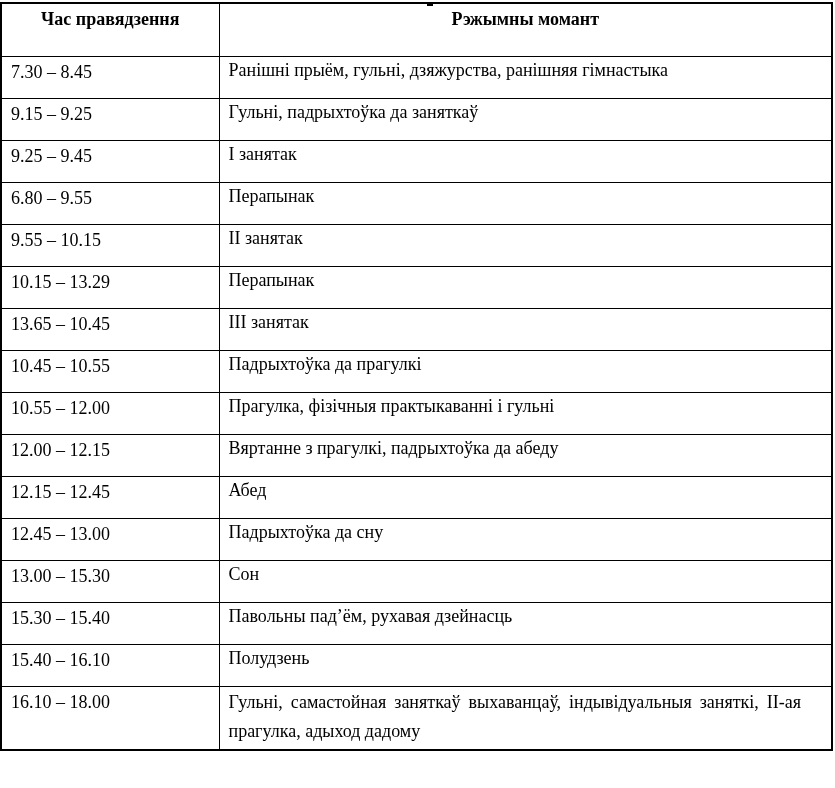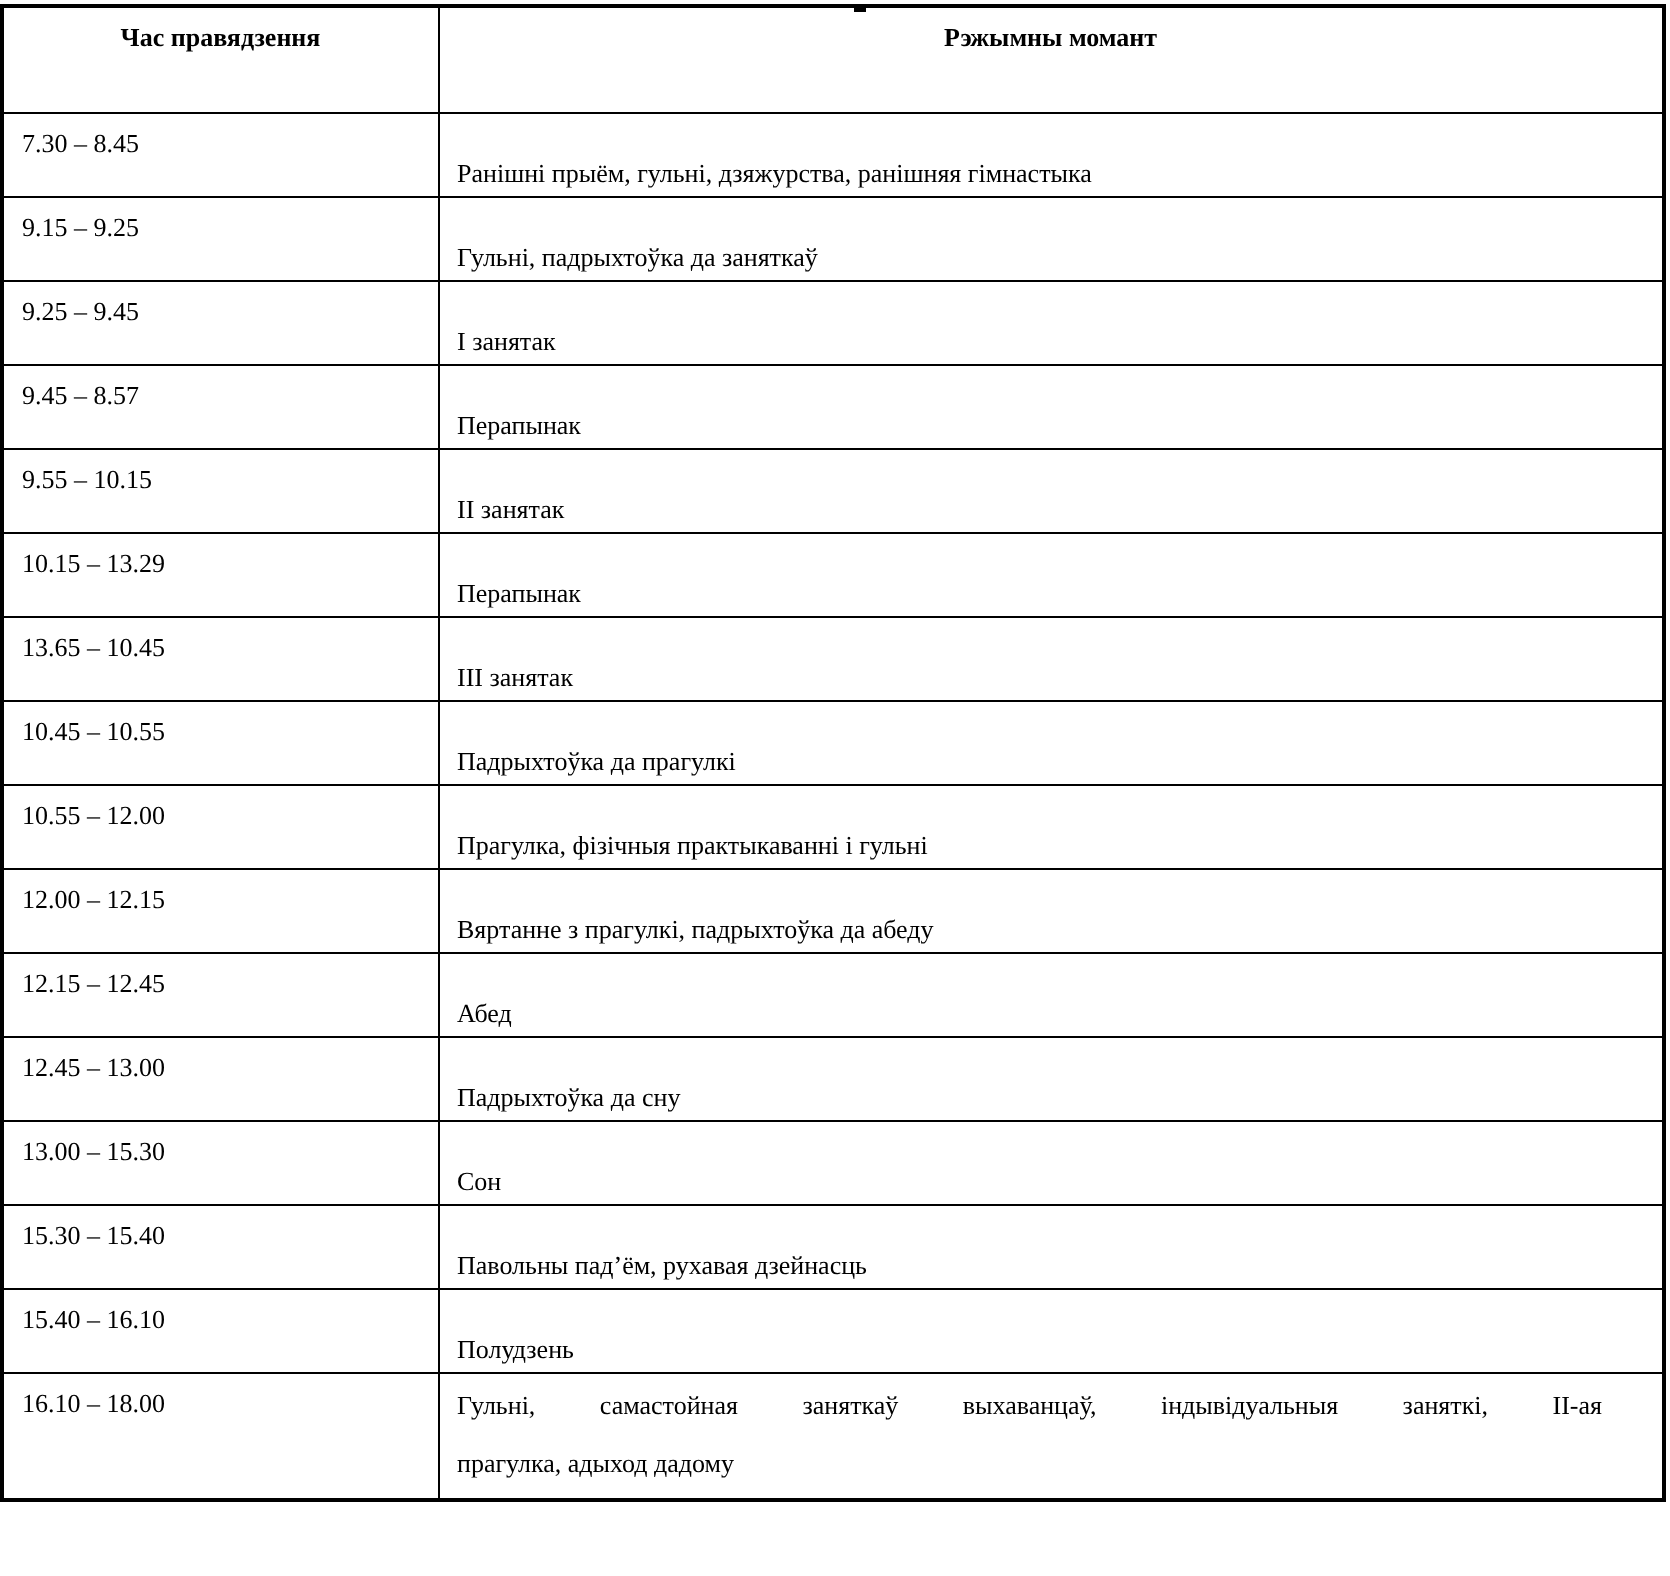"Час правядзення" th, td { font-size: 13px -> 18px }
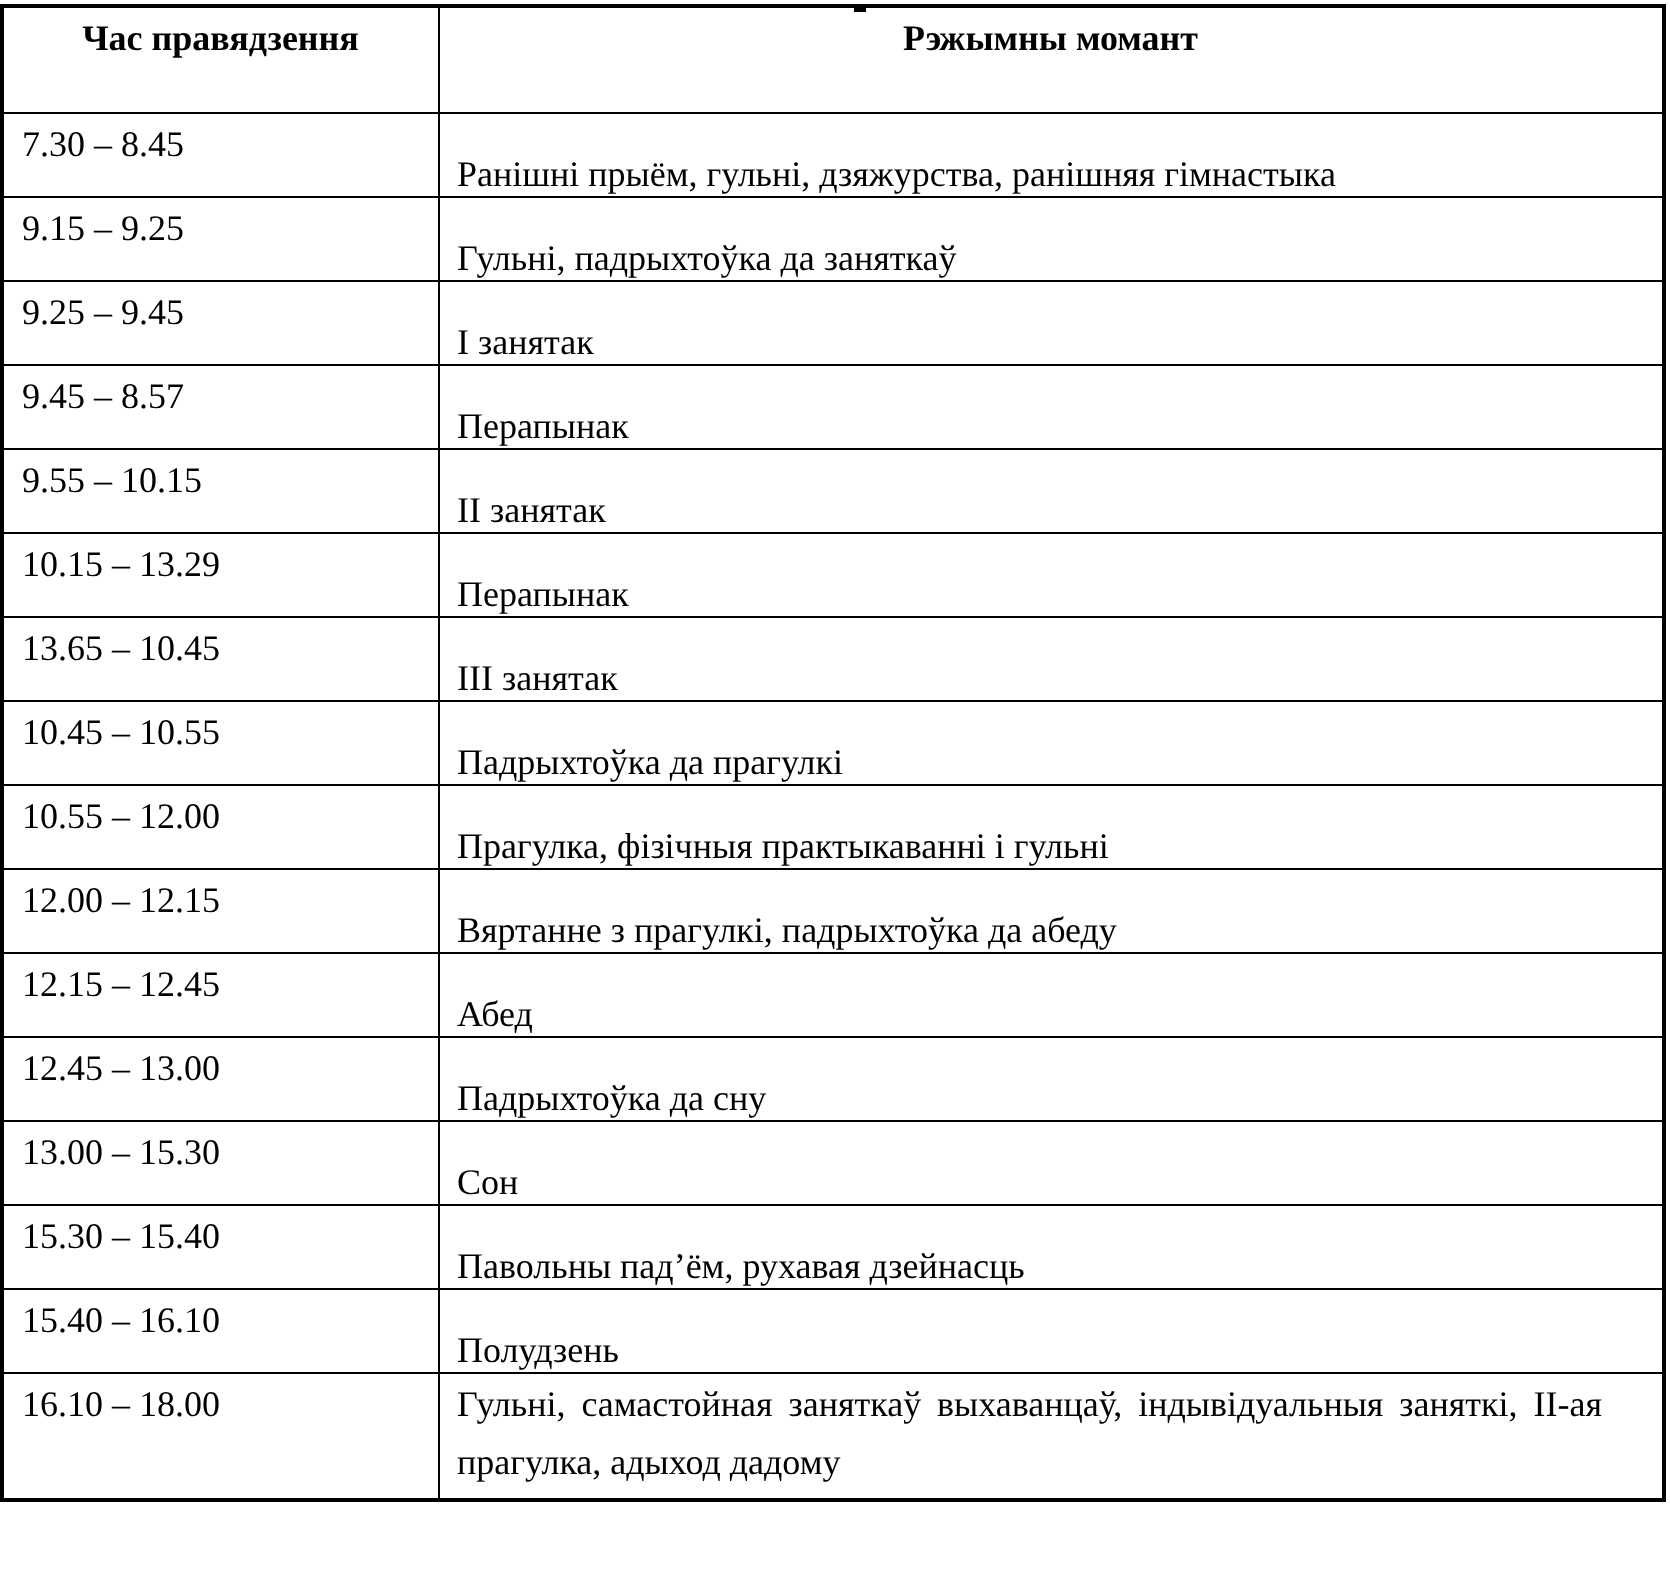"Ранішні прыём, гульні, дзяжурства," td.activity { padding: 20px 30px 0 9px -> 3px 30px 0 9px }
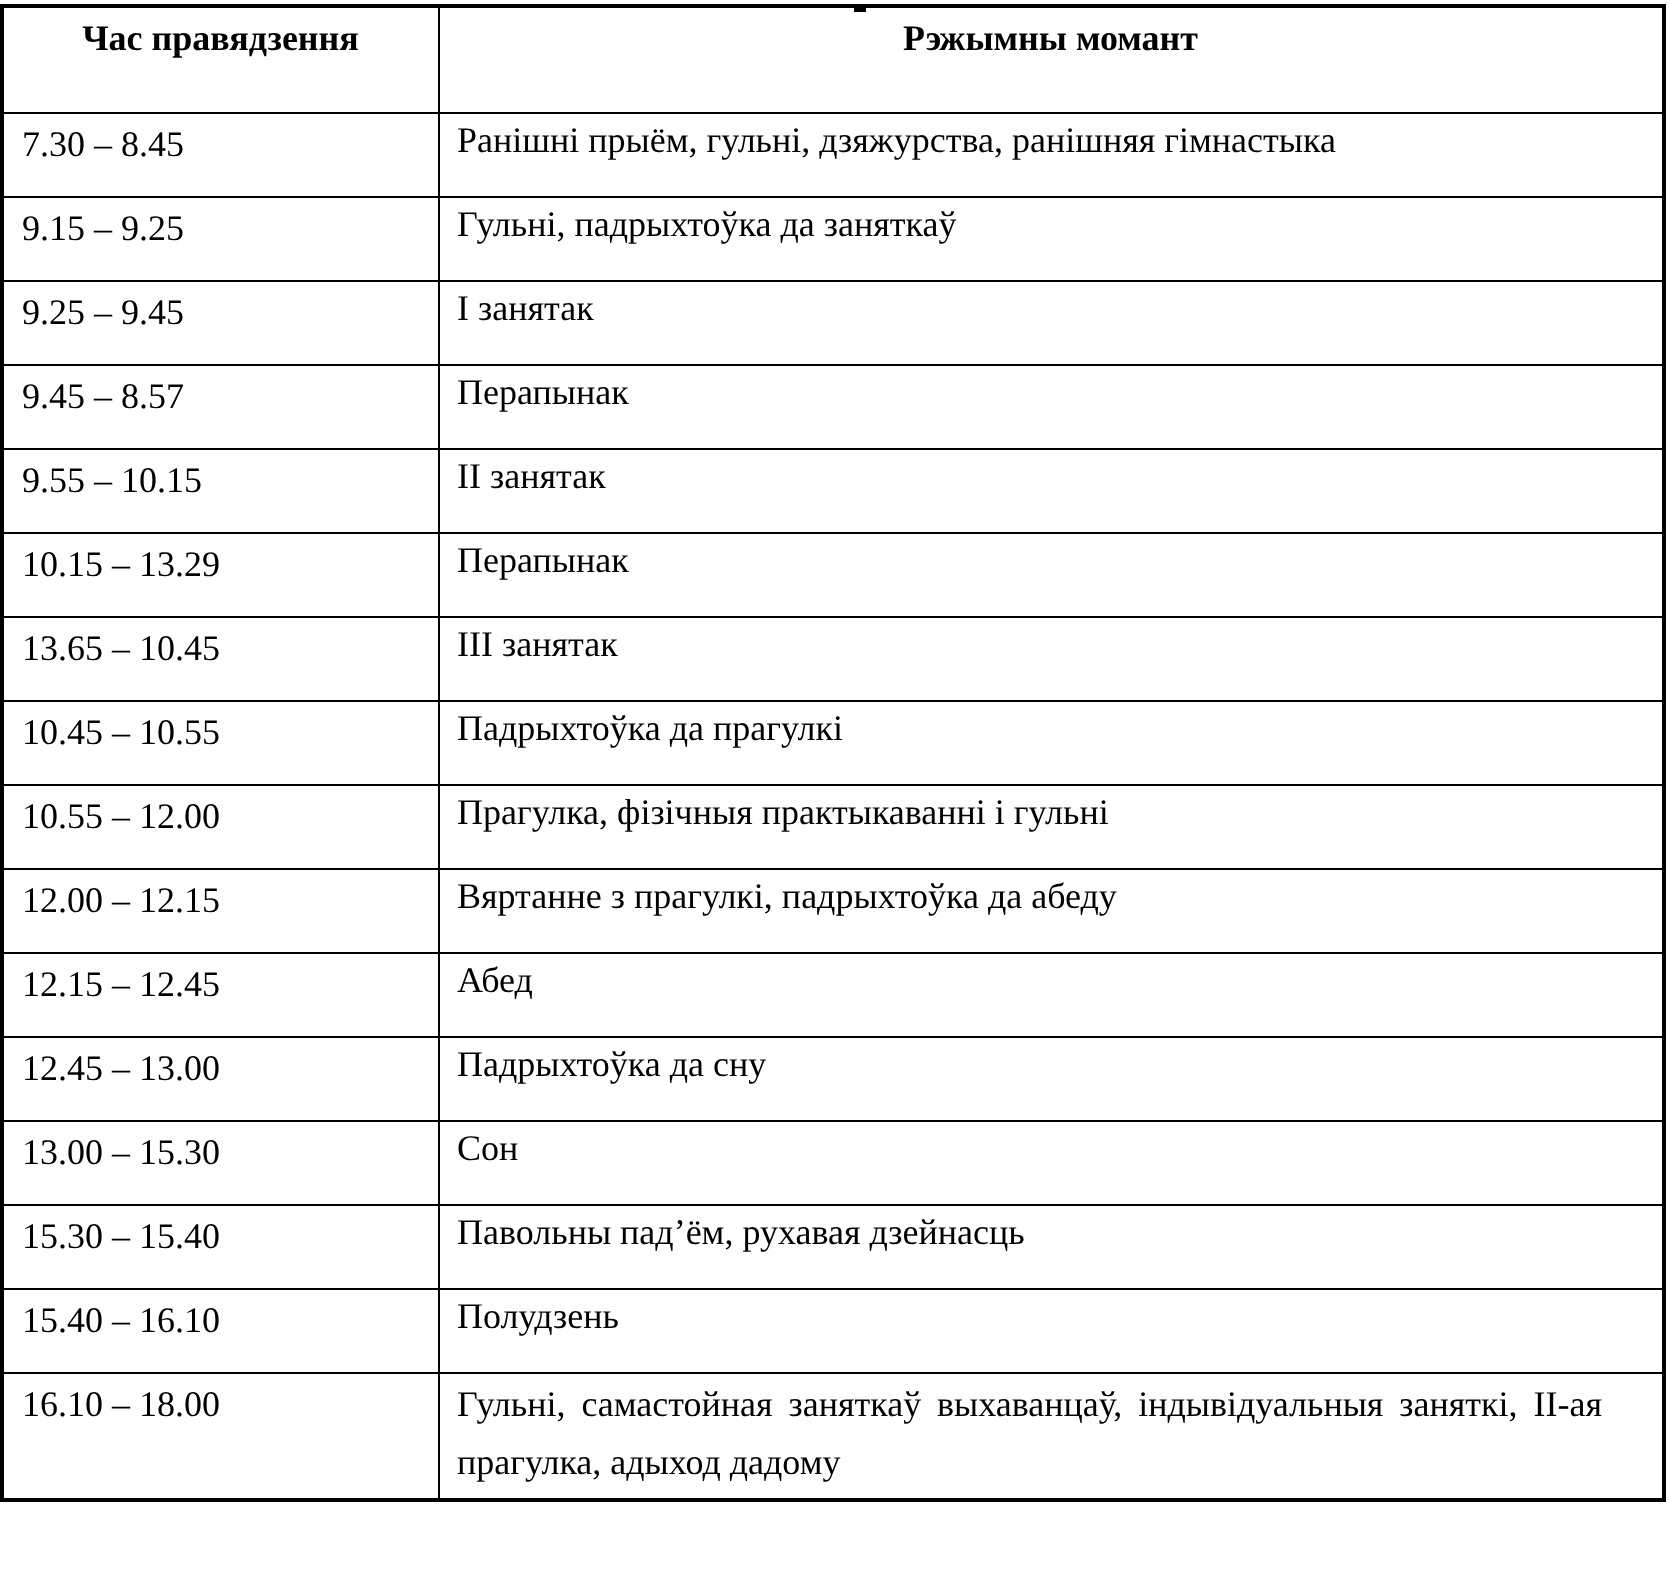"9.45 – 8.57" td.time { text: 9.45 – 8.57 -> 6.80 – 9.55 }
